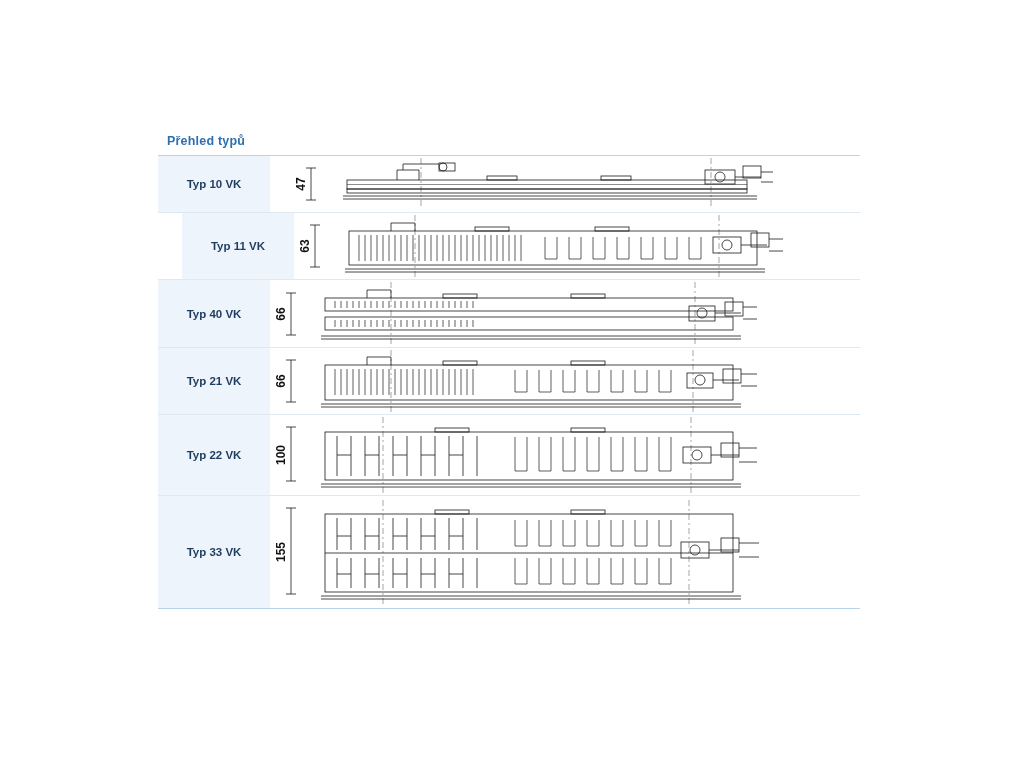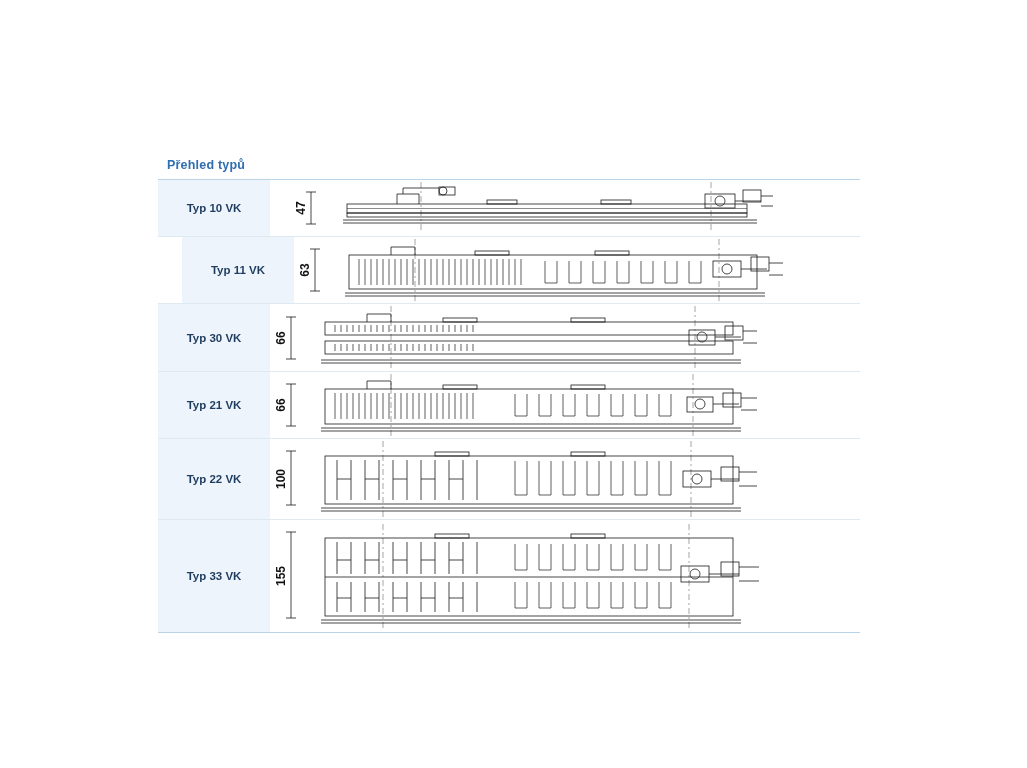"Přehled typů" #types-table { margin-top: 24px -> none }
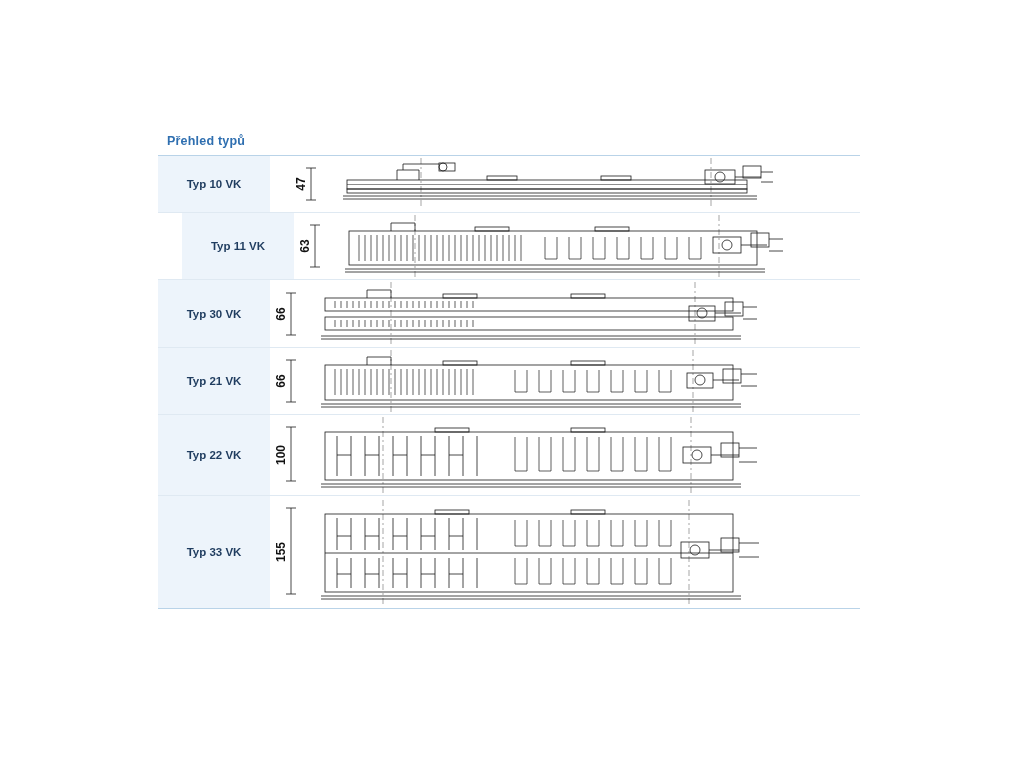"Typ 30 VK" div.label-cell { text: 30 -> 40 }
